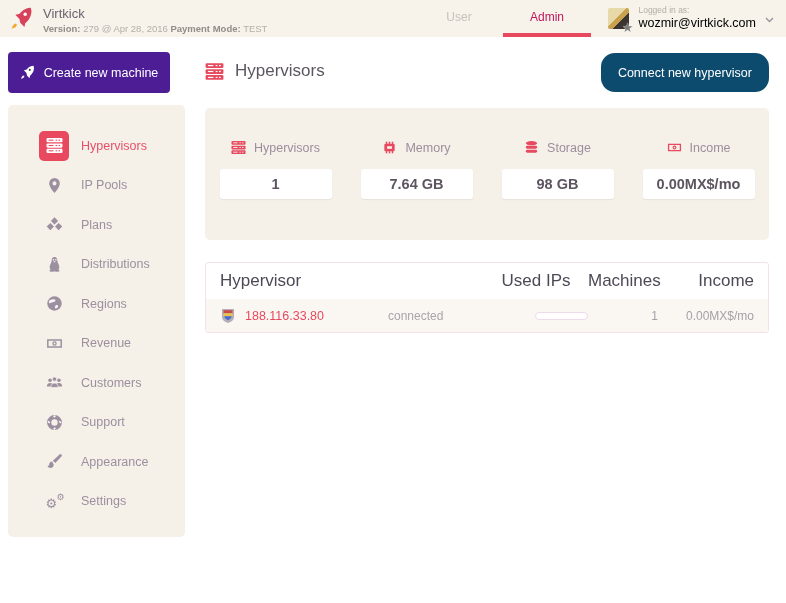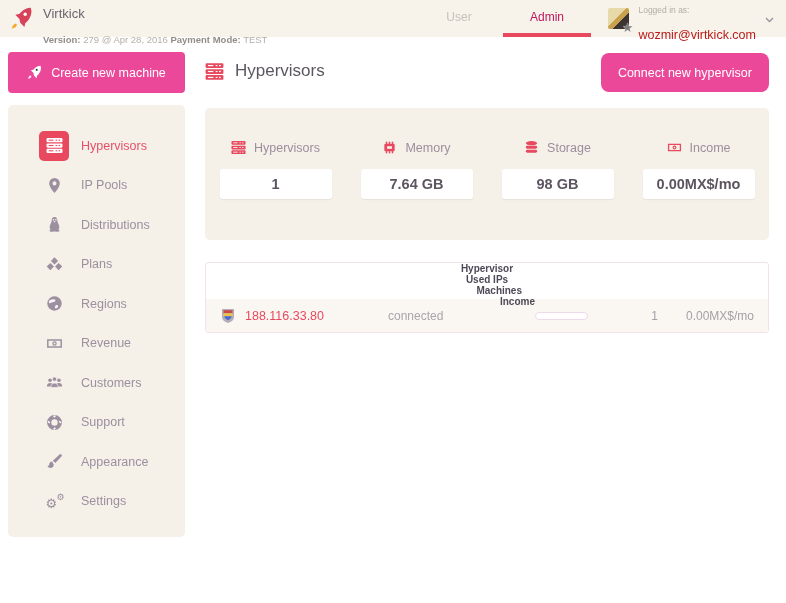"Version: 279 @ Apr 28," .brand-sub { margin-top: 13px -> 2px }
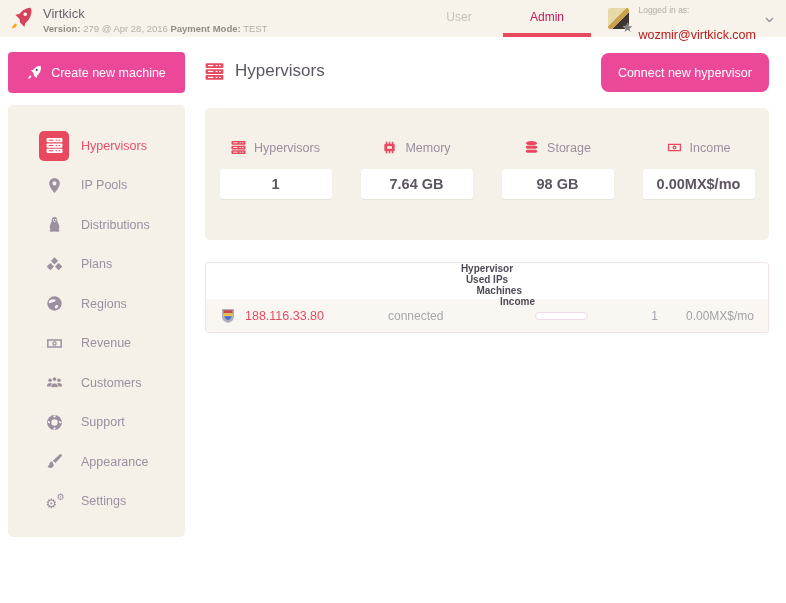"wozmir@virtkick.com" .login-email { color: #b91c1c -> #000000; margin-top: 13px -> 1px }
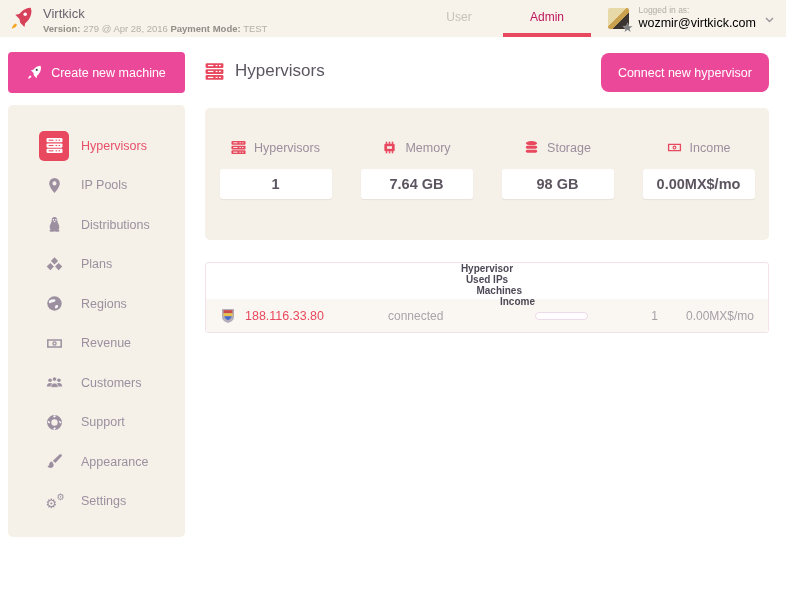"Create new machine" .btn-create { background: #ec4899 -> #4c1d95; width: 177px -> 162px }
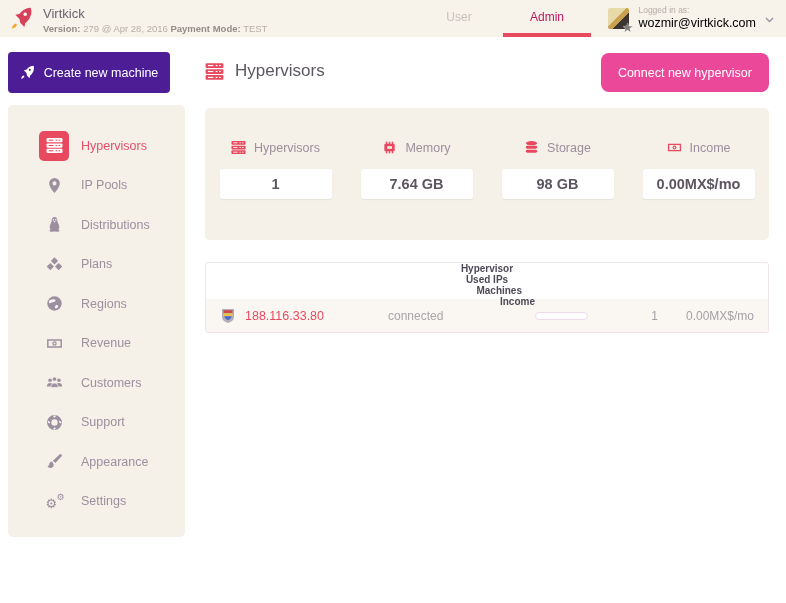"Connect new hypervisor" .btn-connect { background: #ec4899 -> #0c4a6e; border-radius: 8px -> 14px }
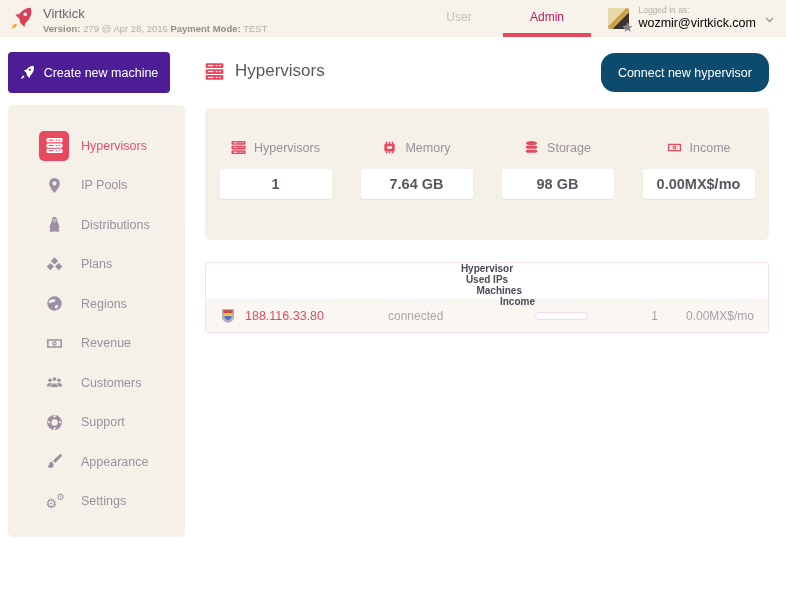"Distributions" div.side-item { order: before "Plans" -> after "Plans" }
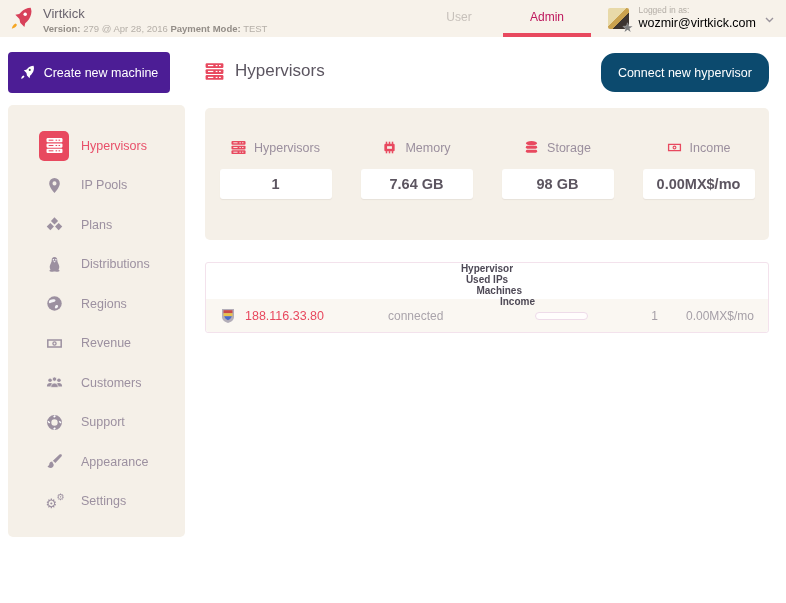"Hypervisor" .thead { flex-direction: column -> none; font-size: 10px -> 17px; font-weight: bold -> normal }
